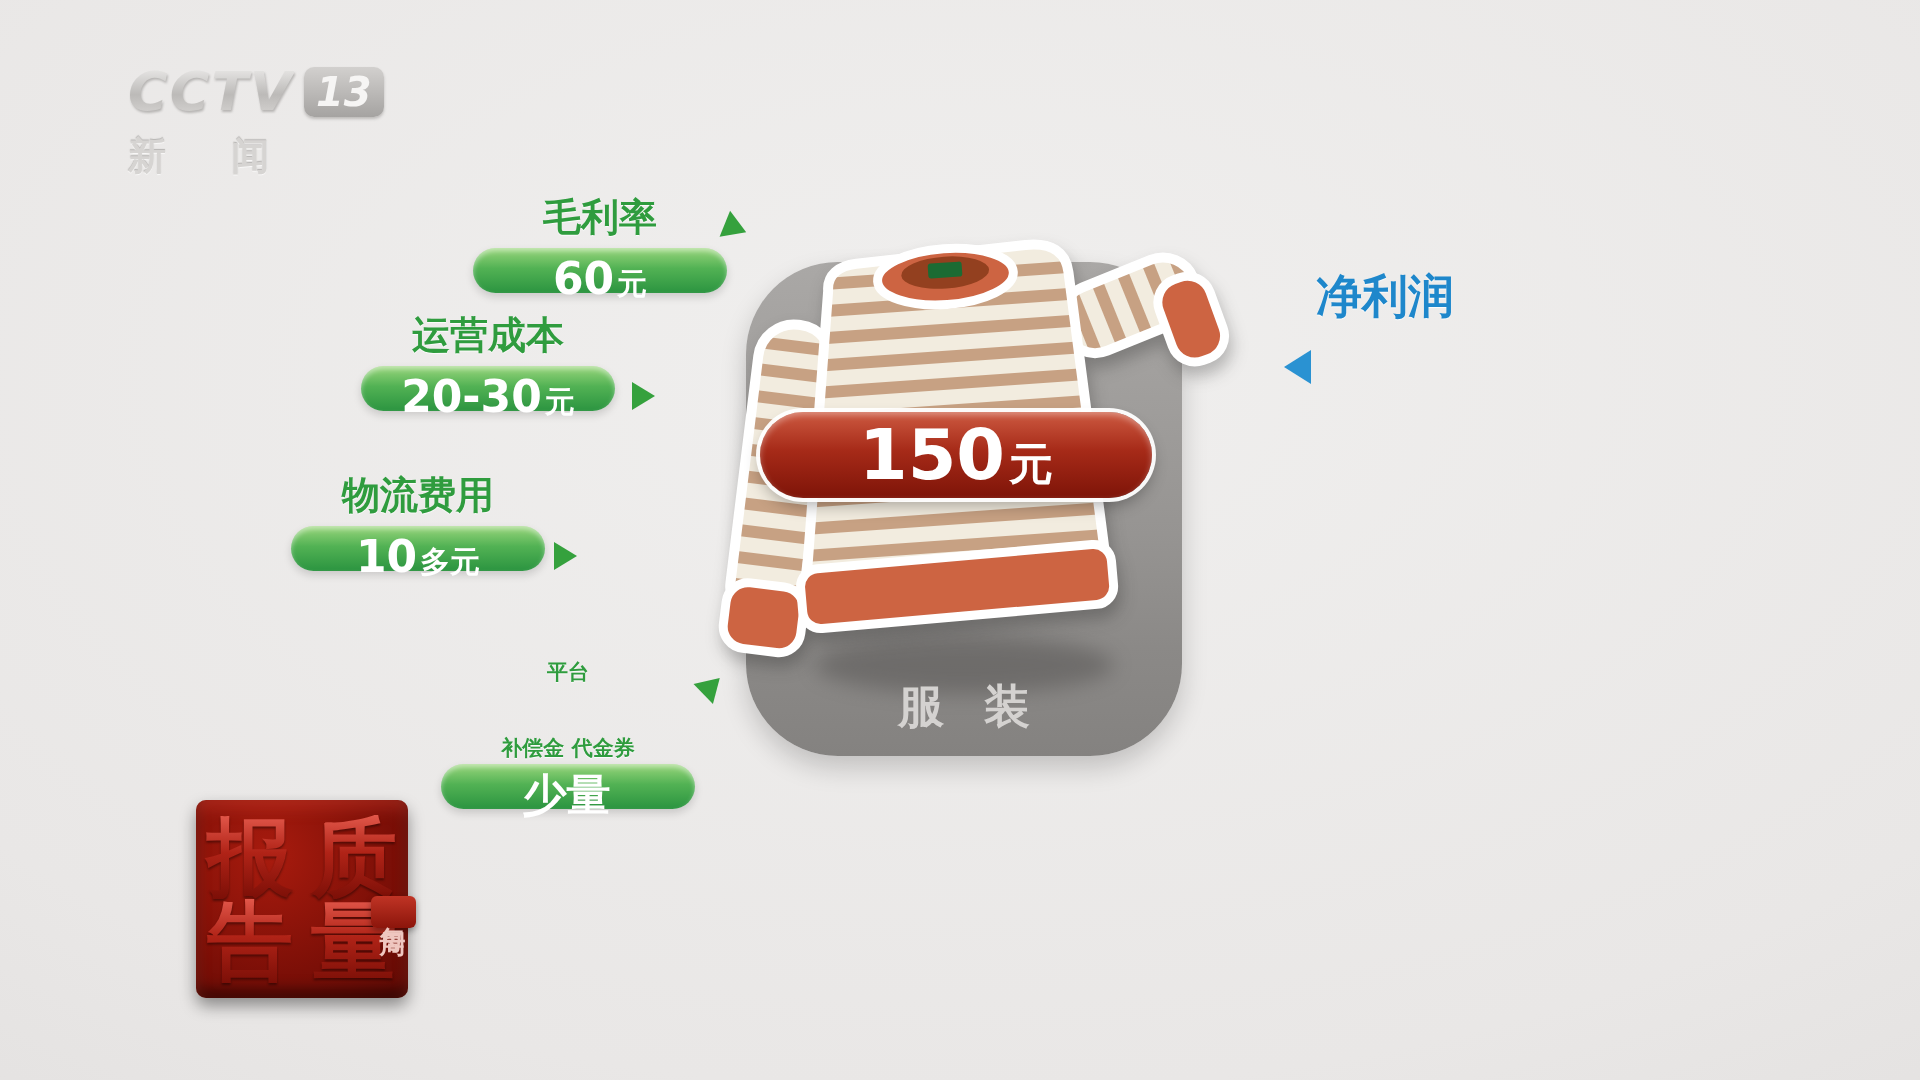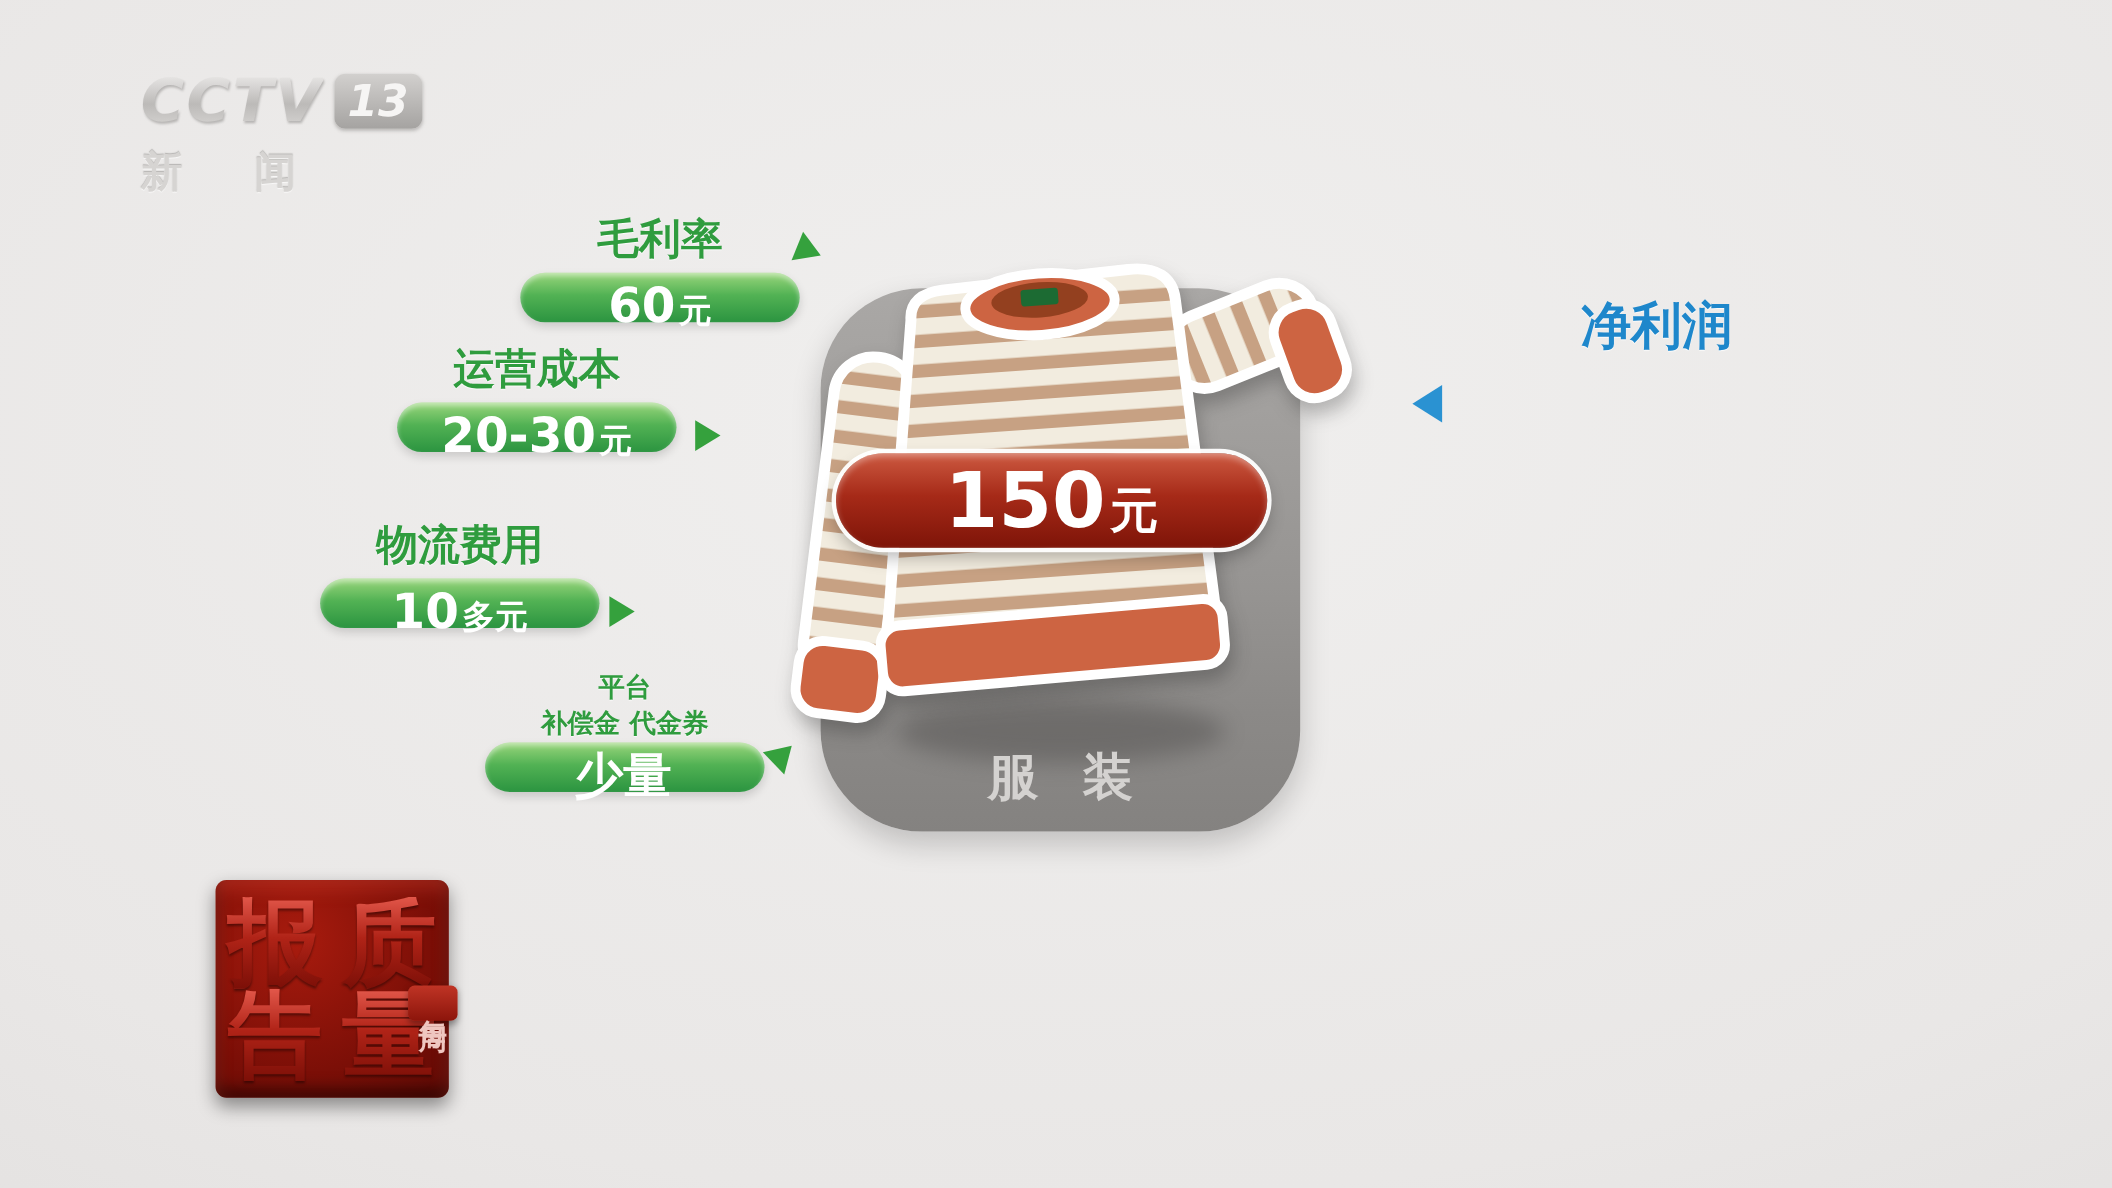"净利润" .profit { align-items: center -> none }
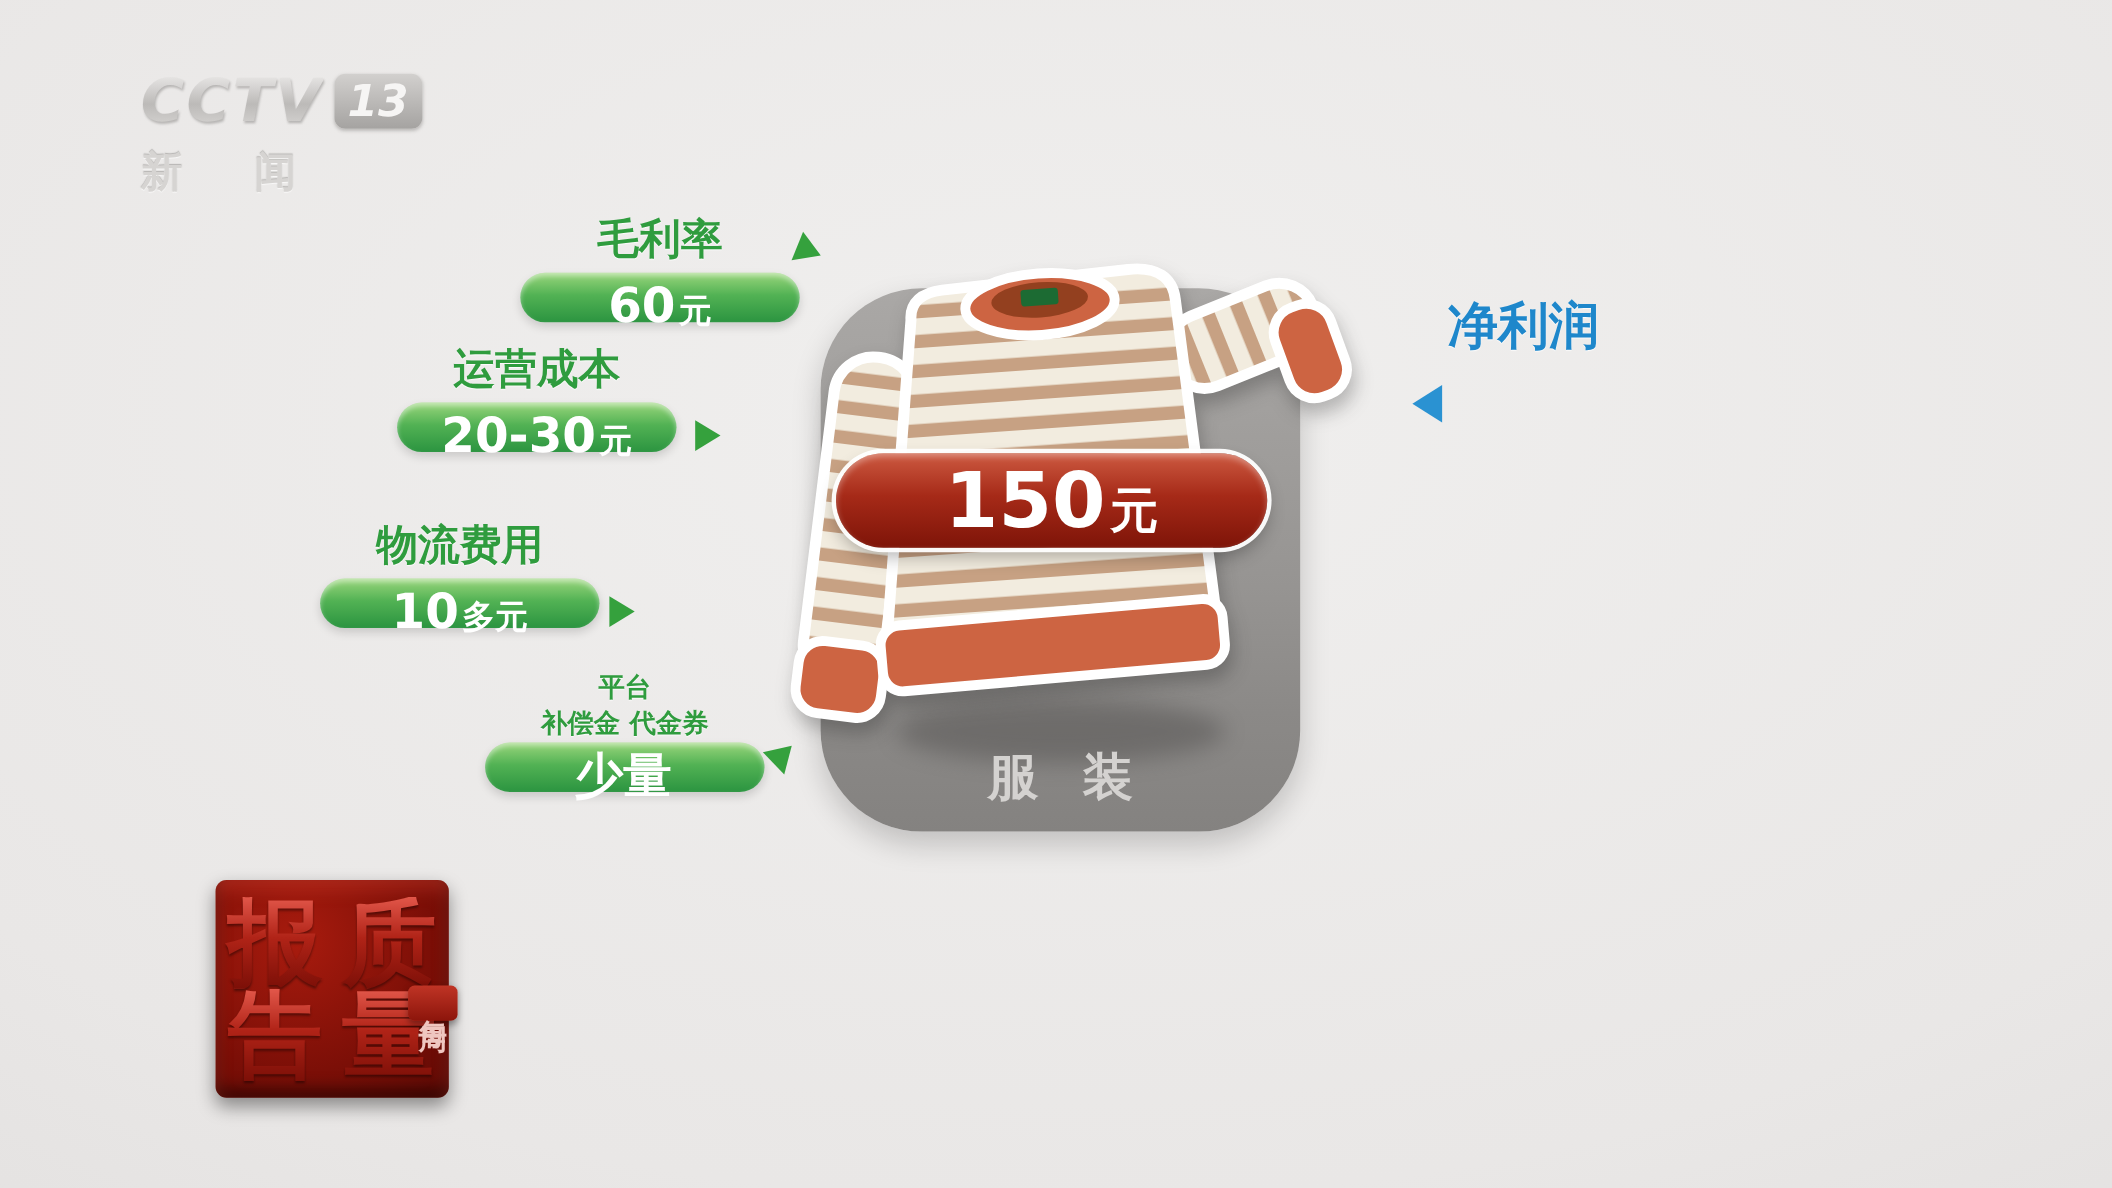"平台" .cost-label.small { font-size: 24px -> 21px; margin-top: none -> 48px }
